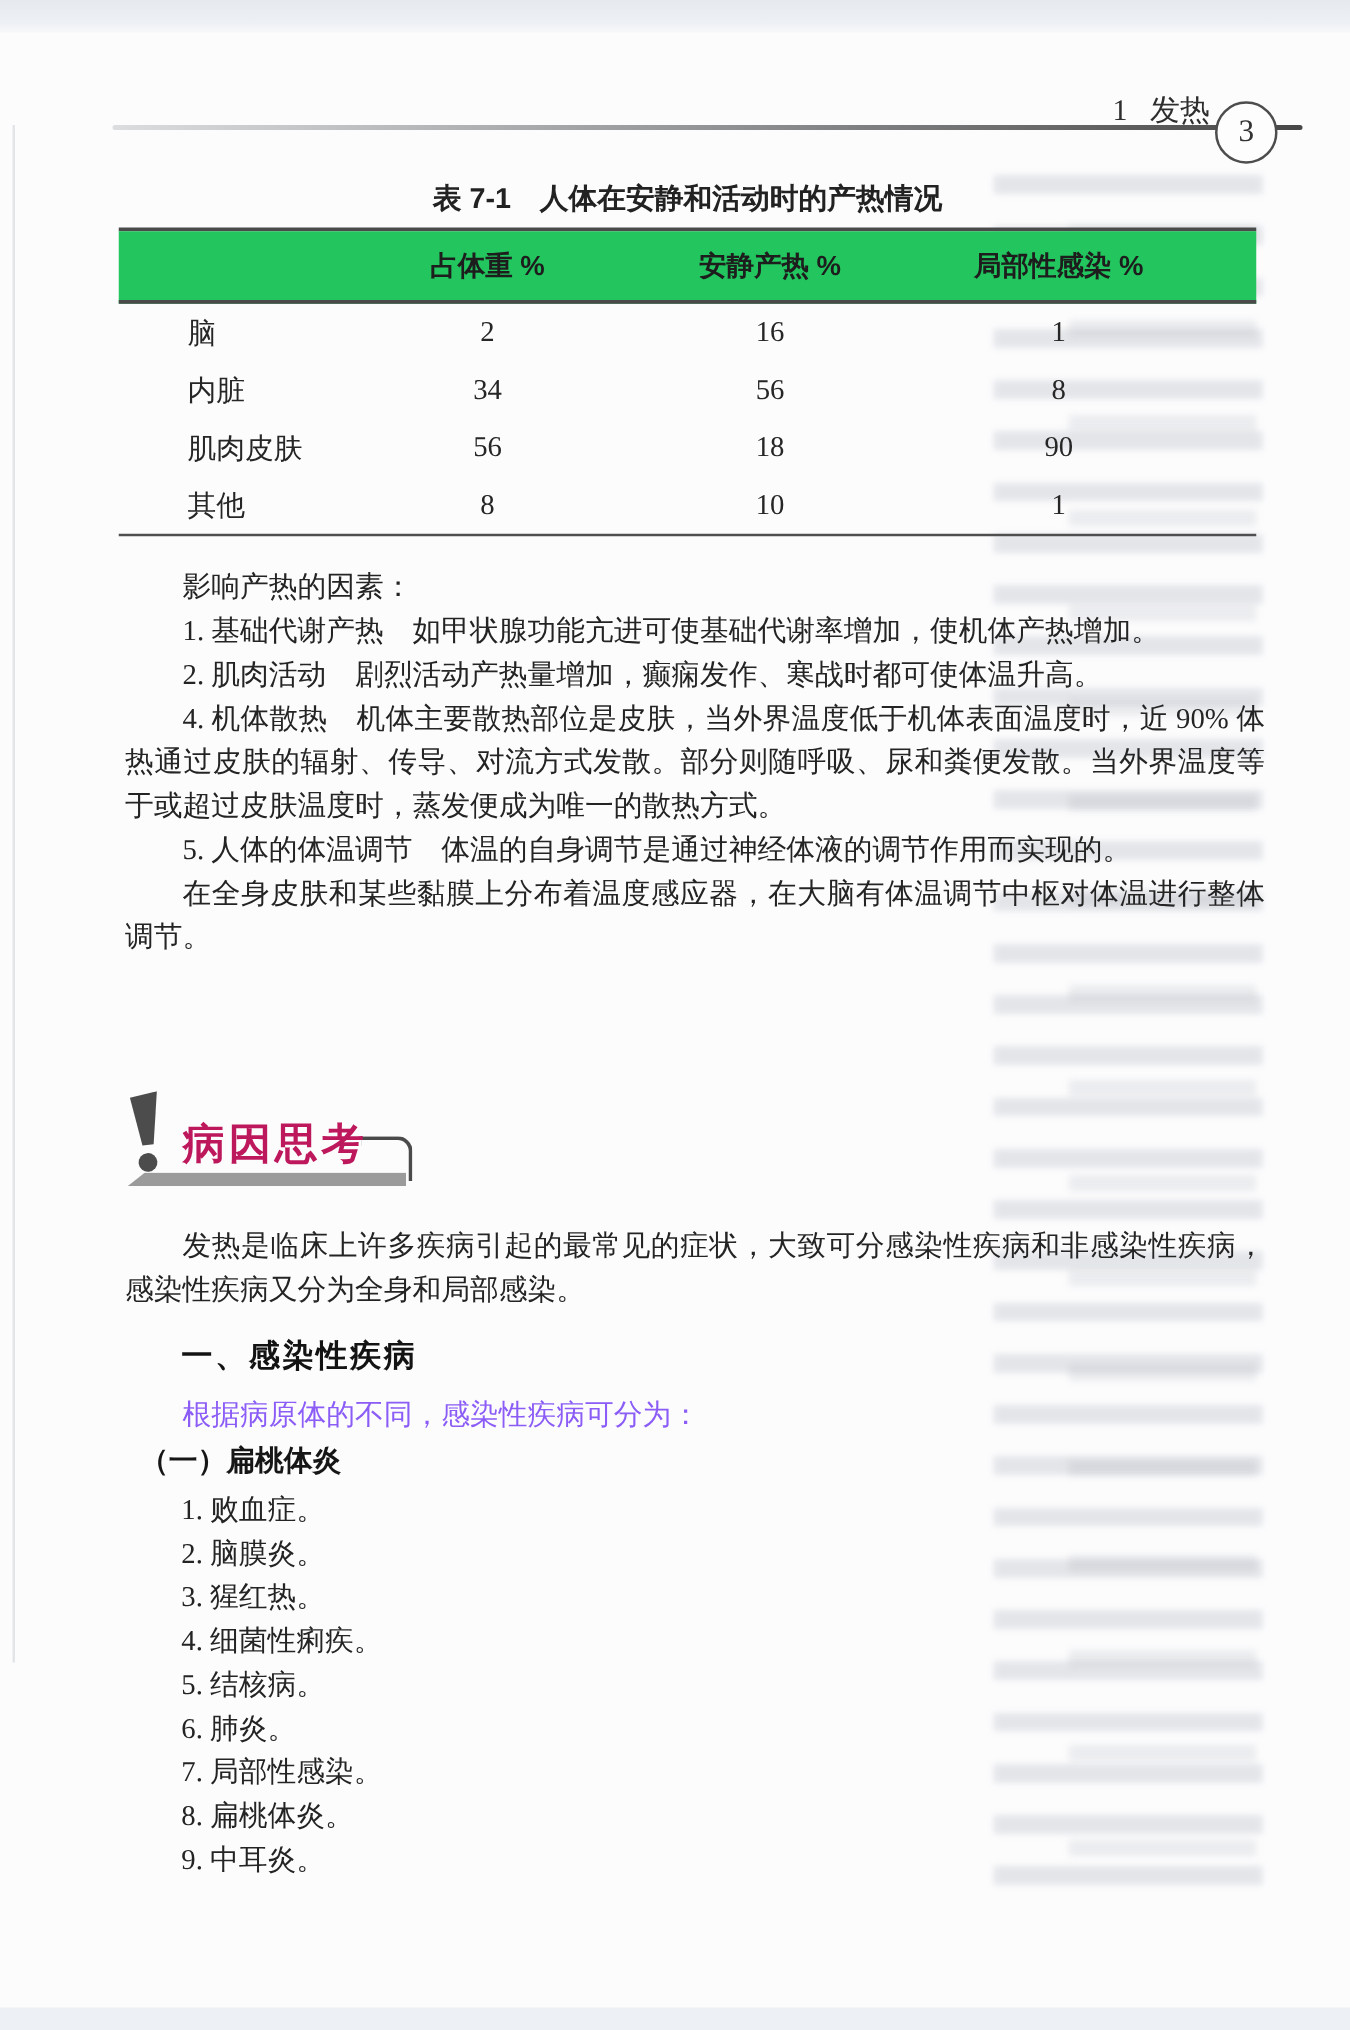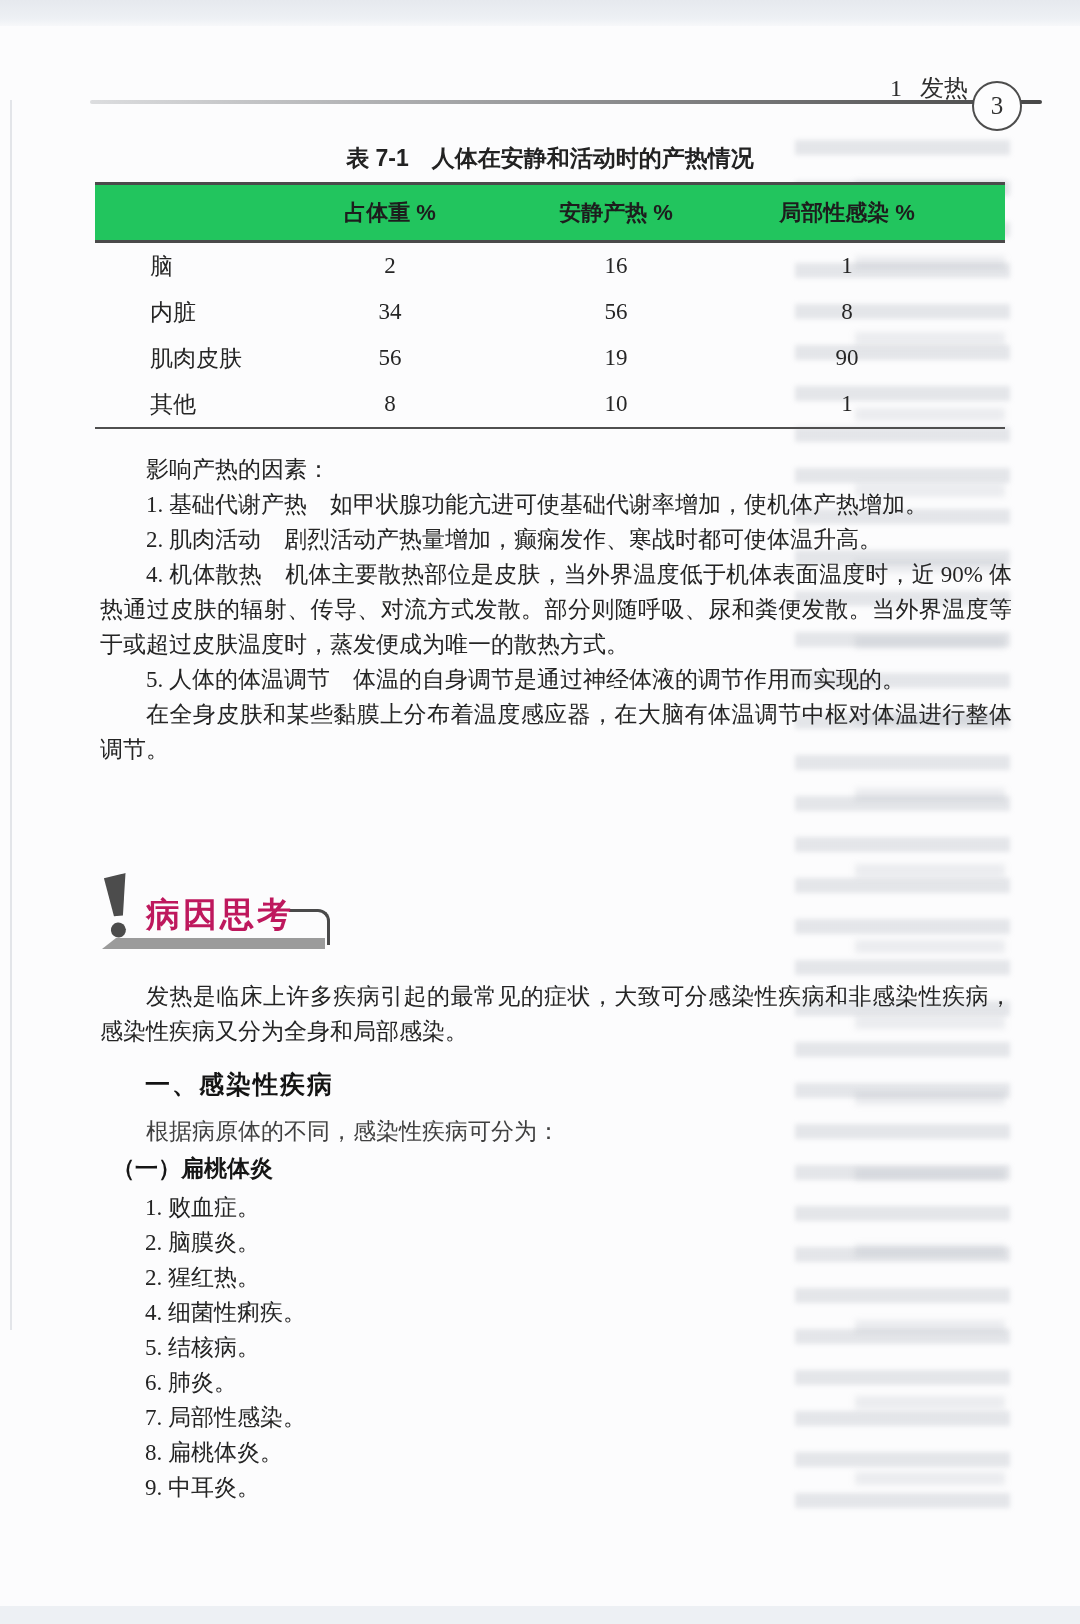"19" div.val { text: 19 -> 18 }
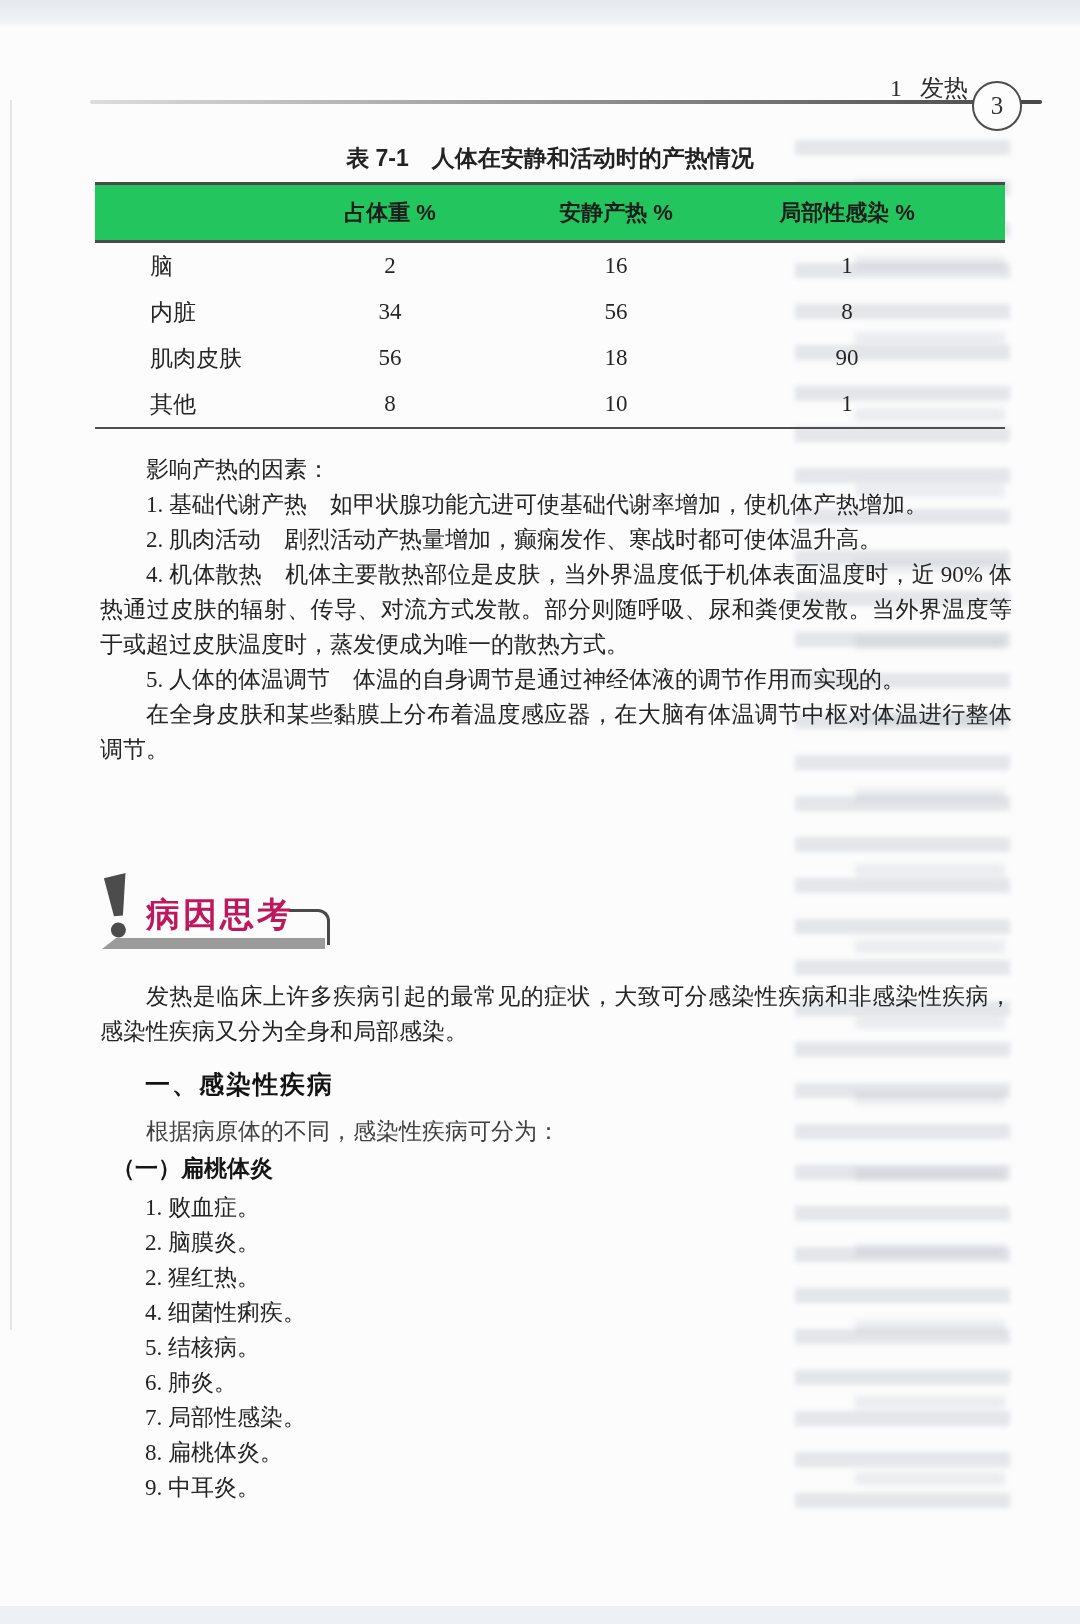"根据病原体的不同，感染性疾病可分为：" .lead-line { color: #404040 -> #8b5cf6 }
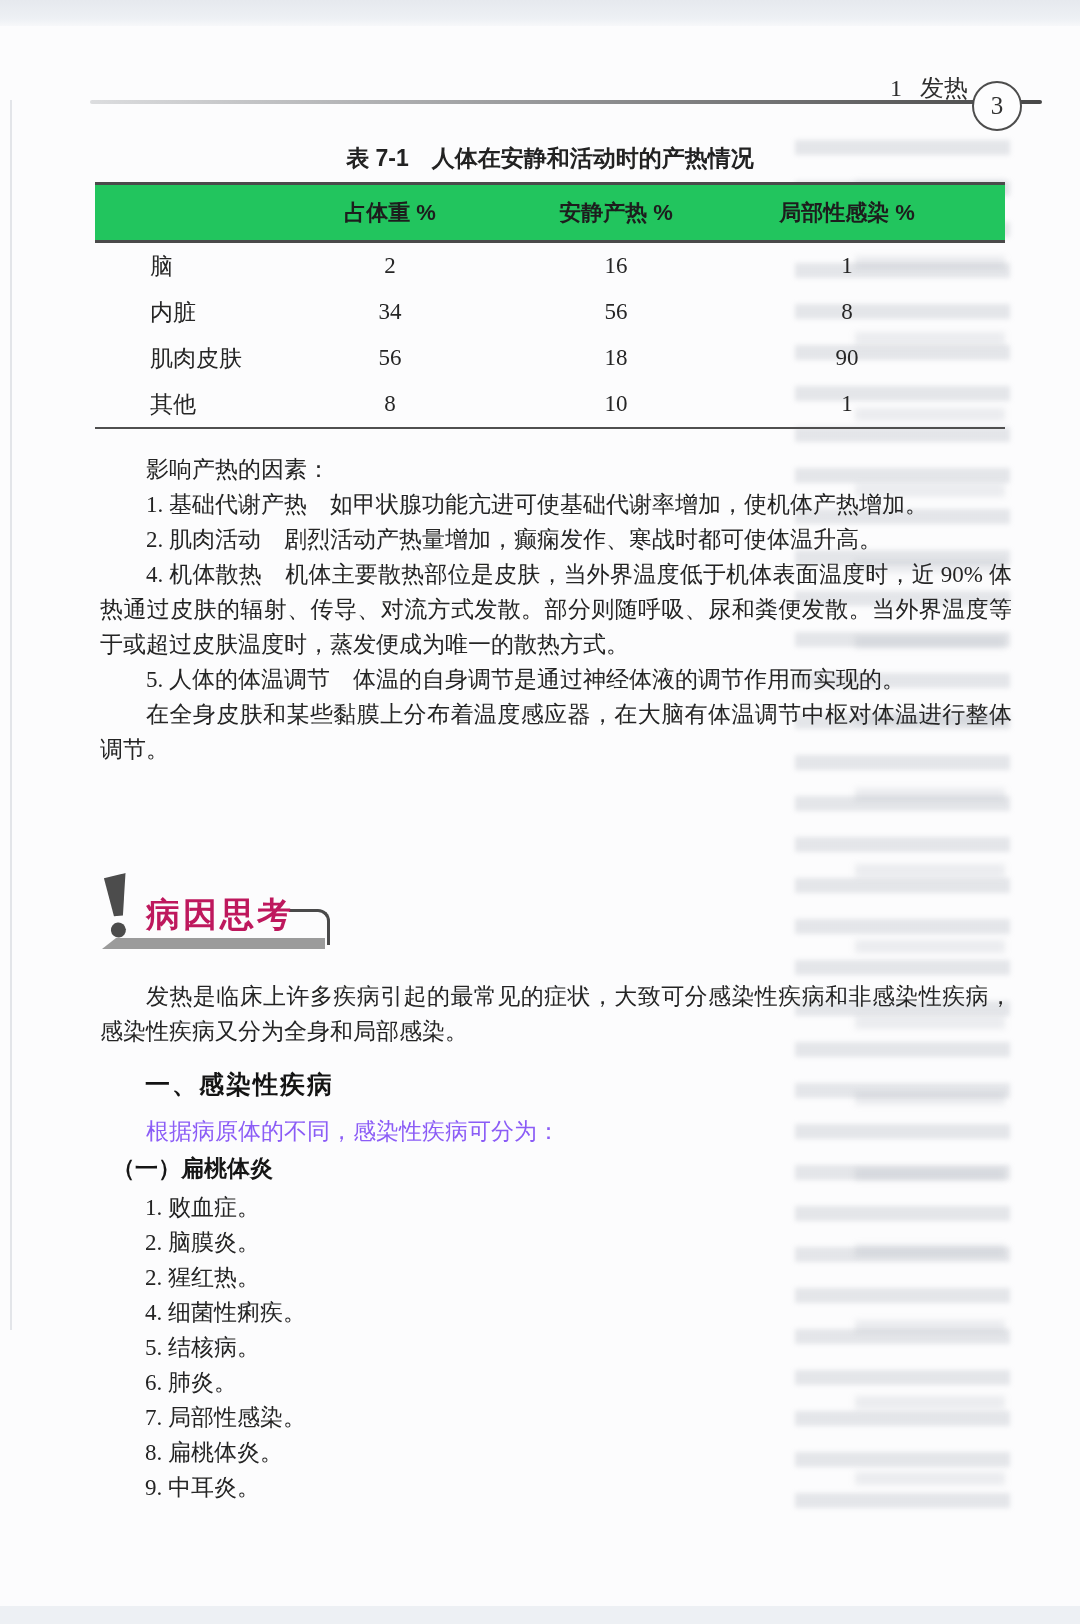"2. 猩红热。" div { text: 2 -> 3 }
